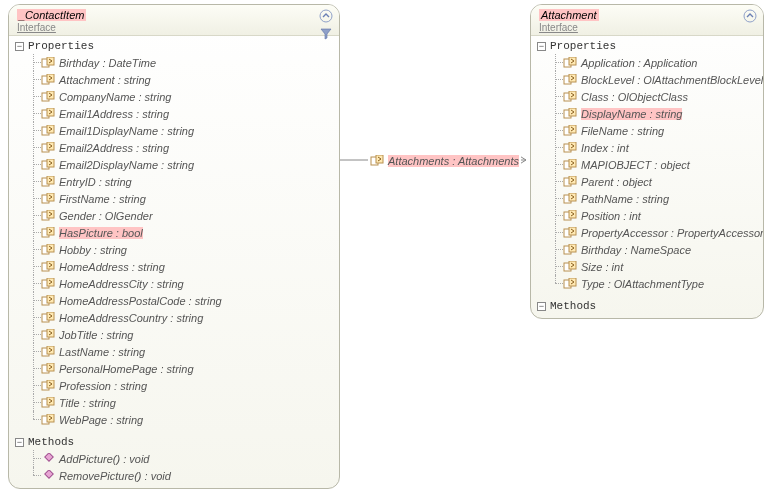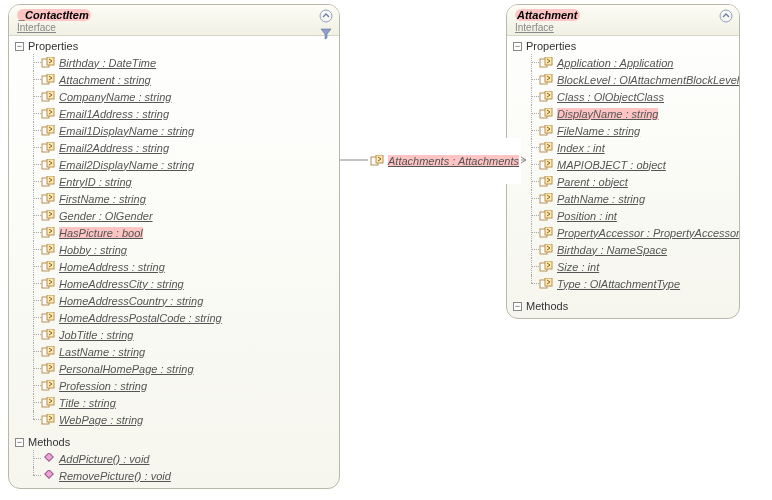"_ContactItem" .class-name { border-radius: 6px -> none; font-weight: bold -> normal }
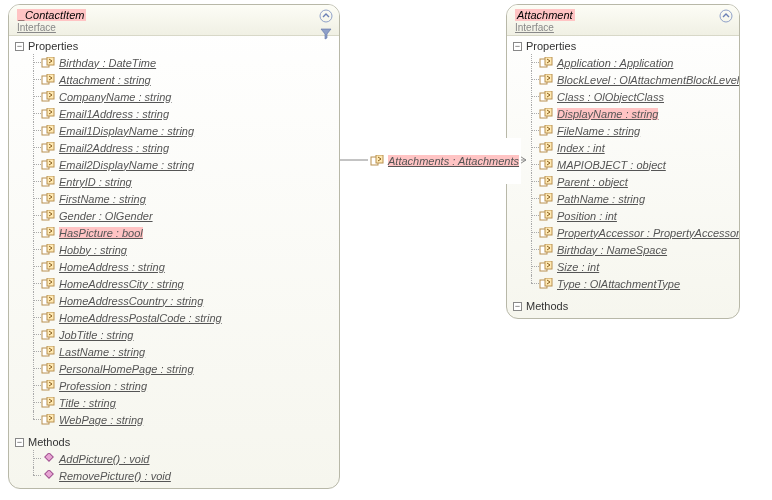"Attachment" div.class-box { left: 506px -> 530px }
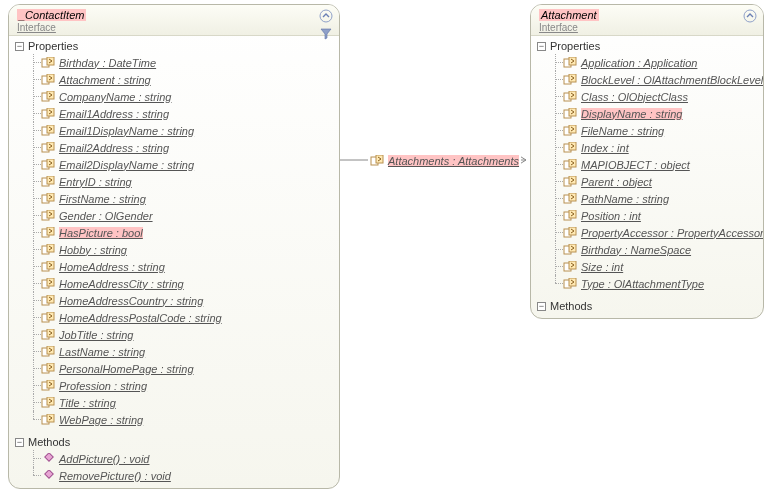"Properties" .section-title { font-family: none -> Liberation Mono, monospace }
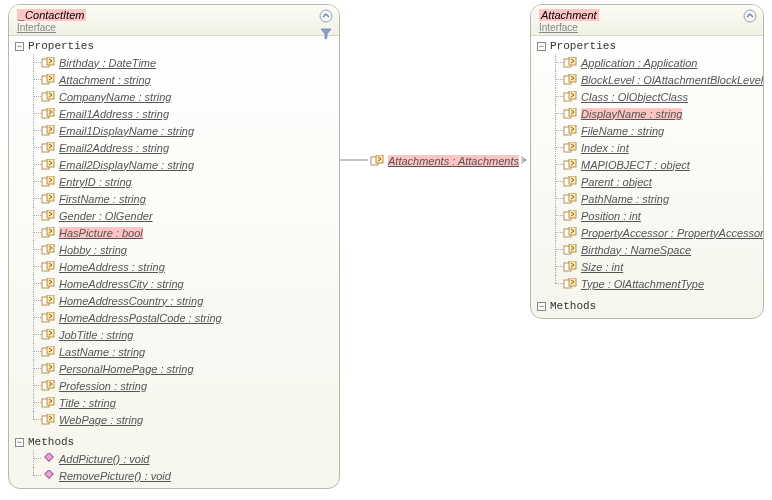"Birthday : DateTime" .prop-text, .meth-text { text-decoration: underline -> none }
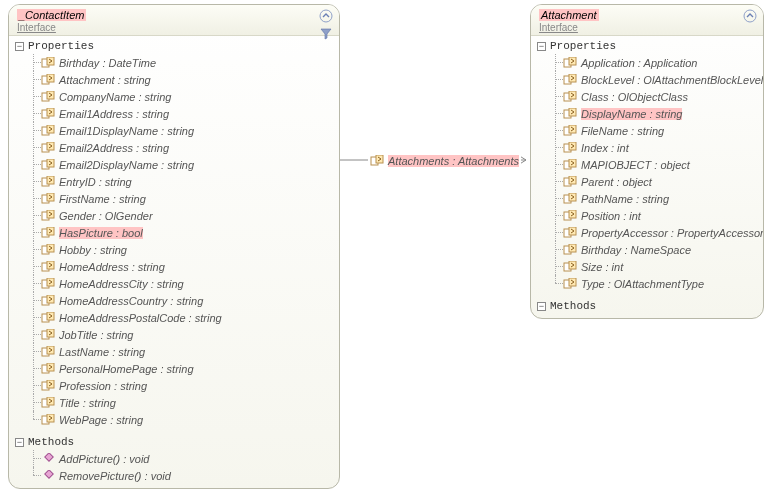"HomeAddressCountry : string" div.tree-line { order: before "HomeAddressPostalCode : string" -> after "HomeAddressPostalCode : string" }
